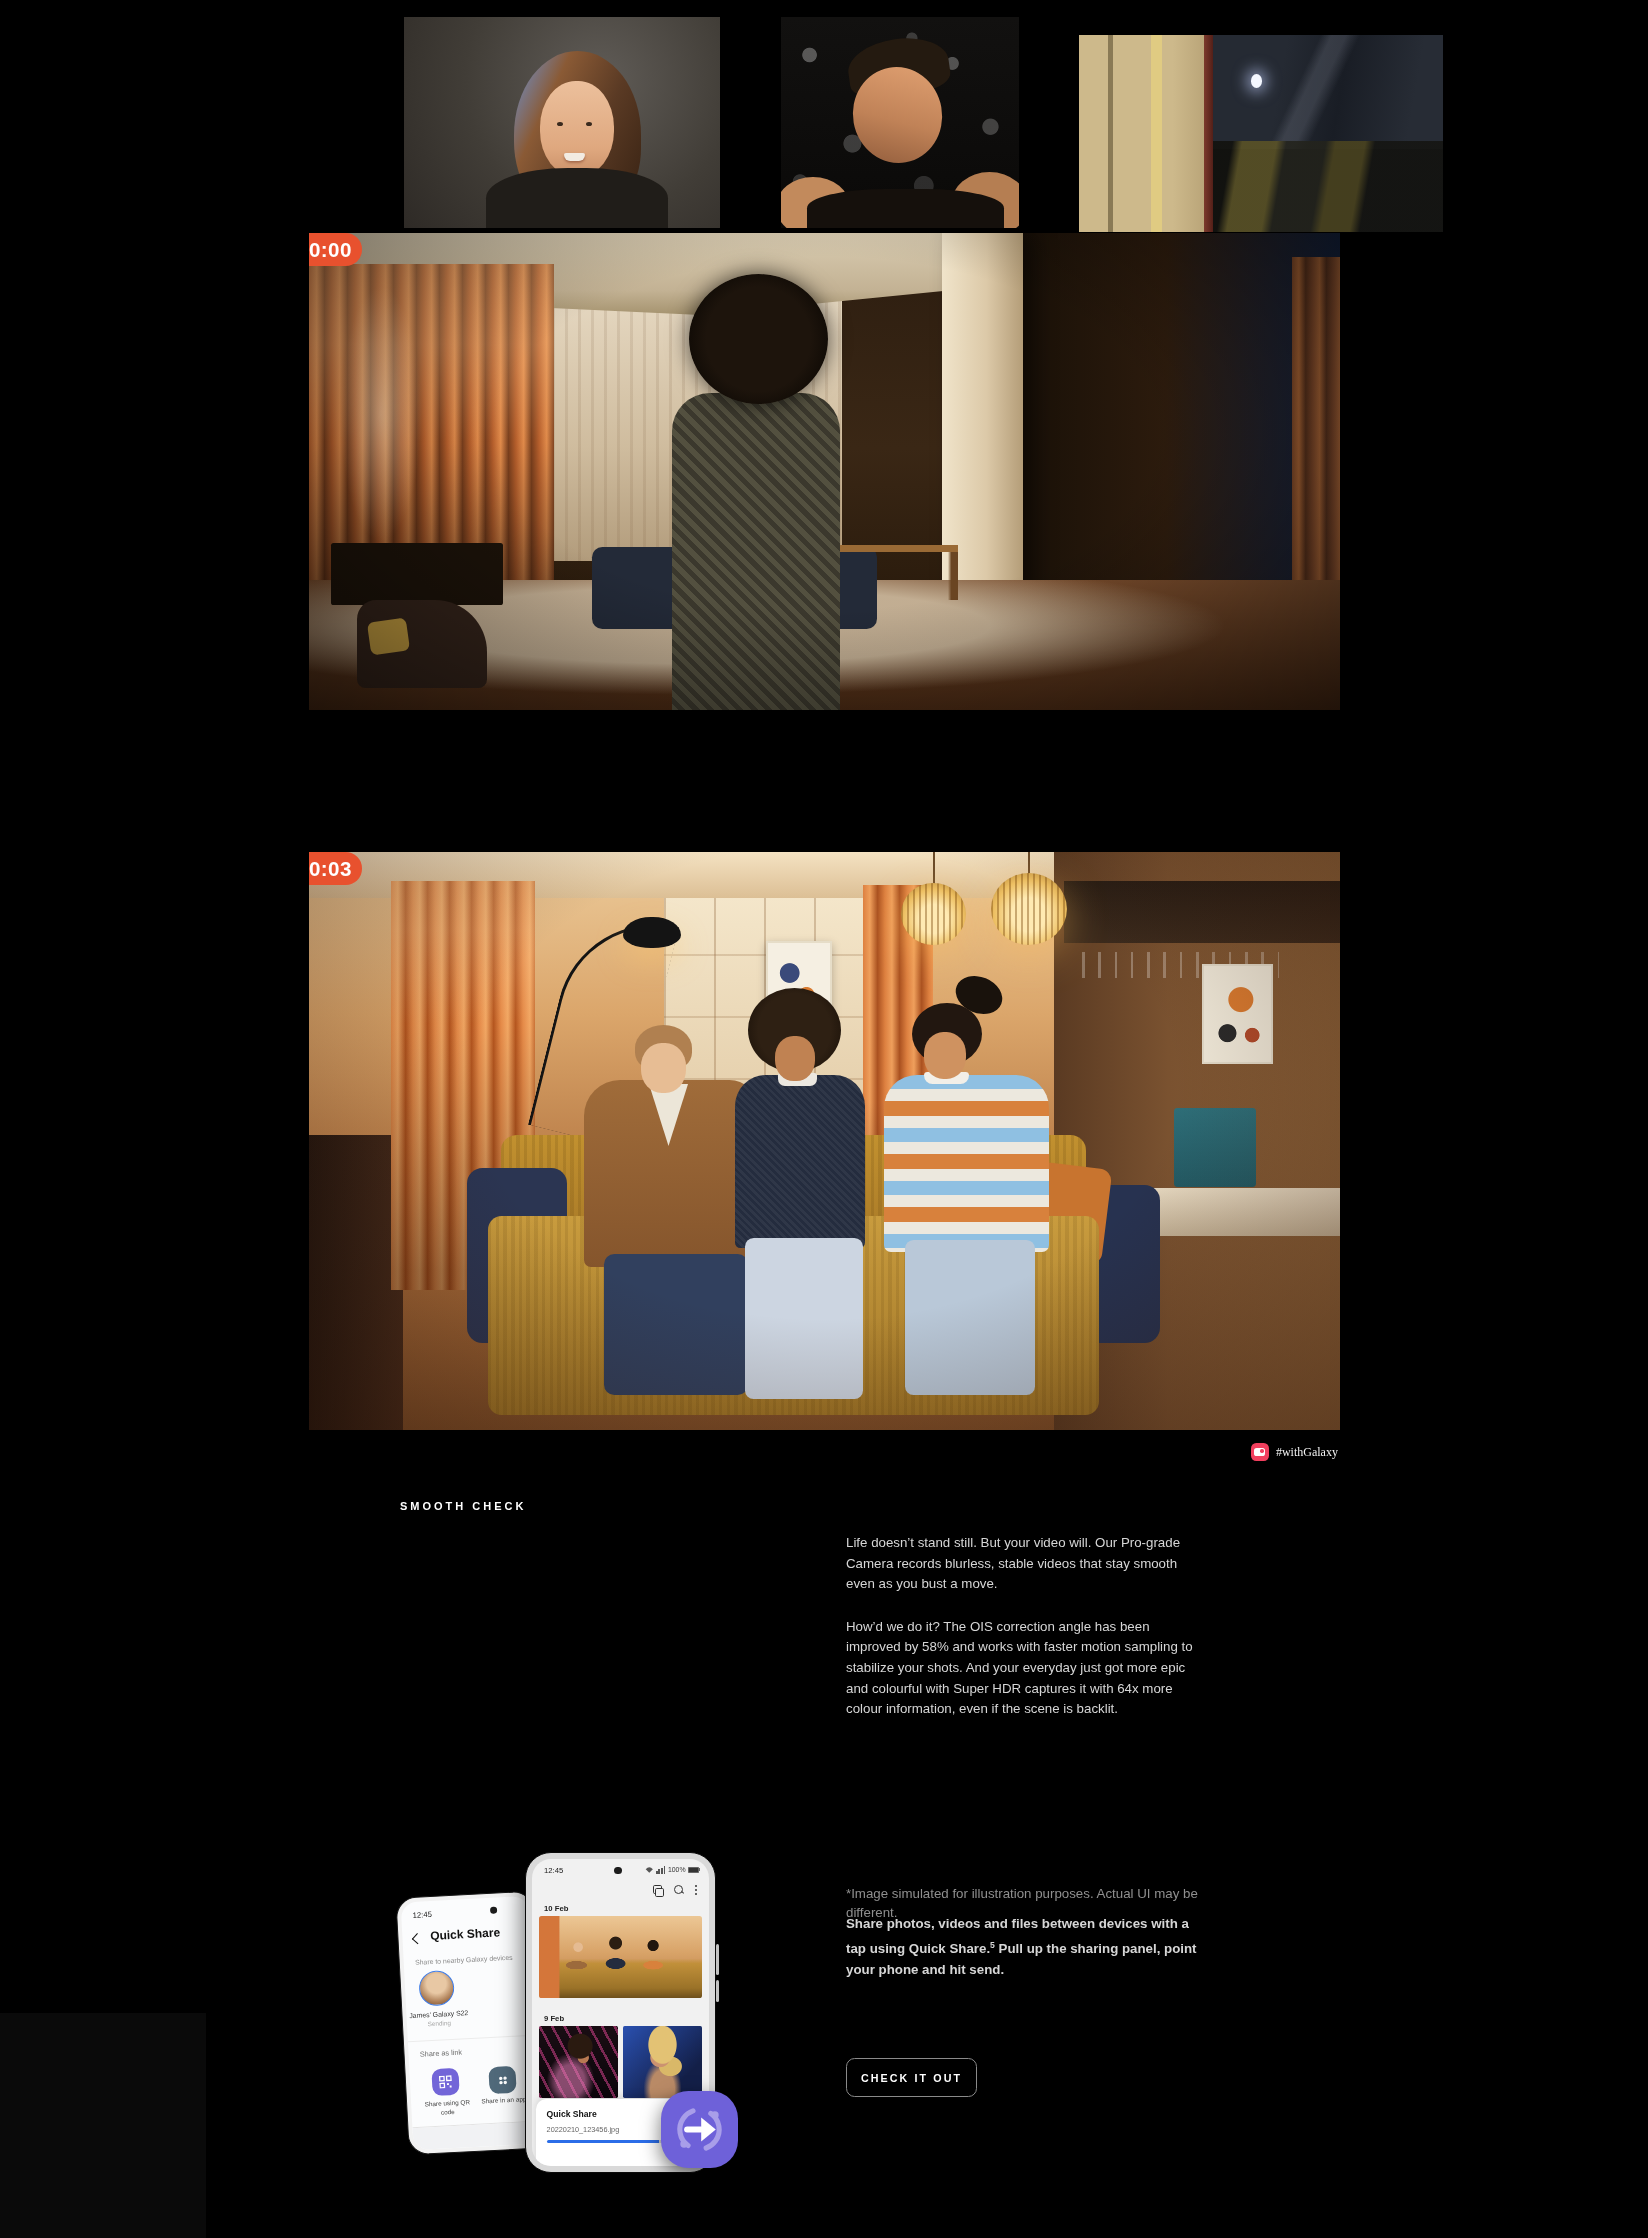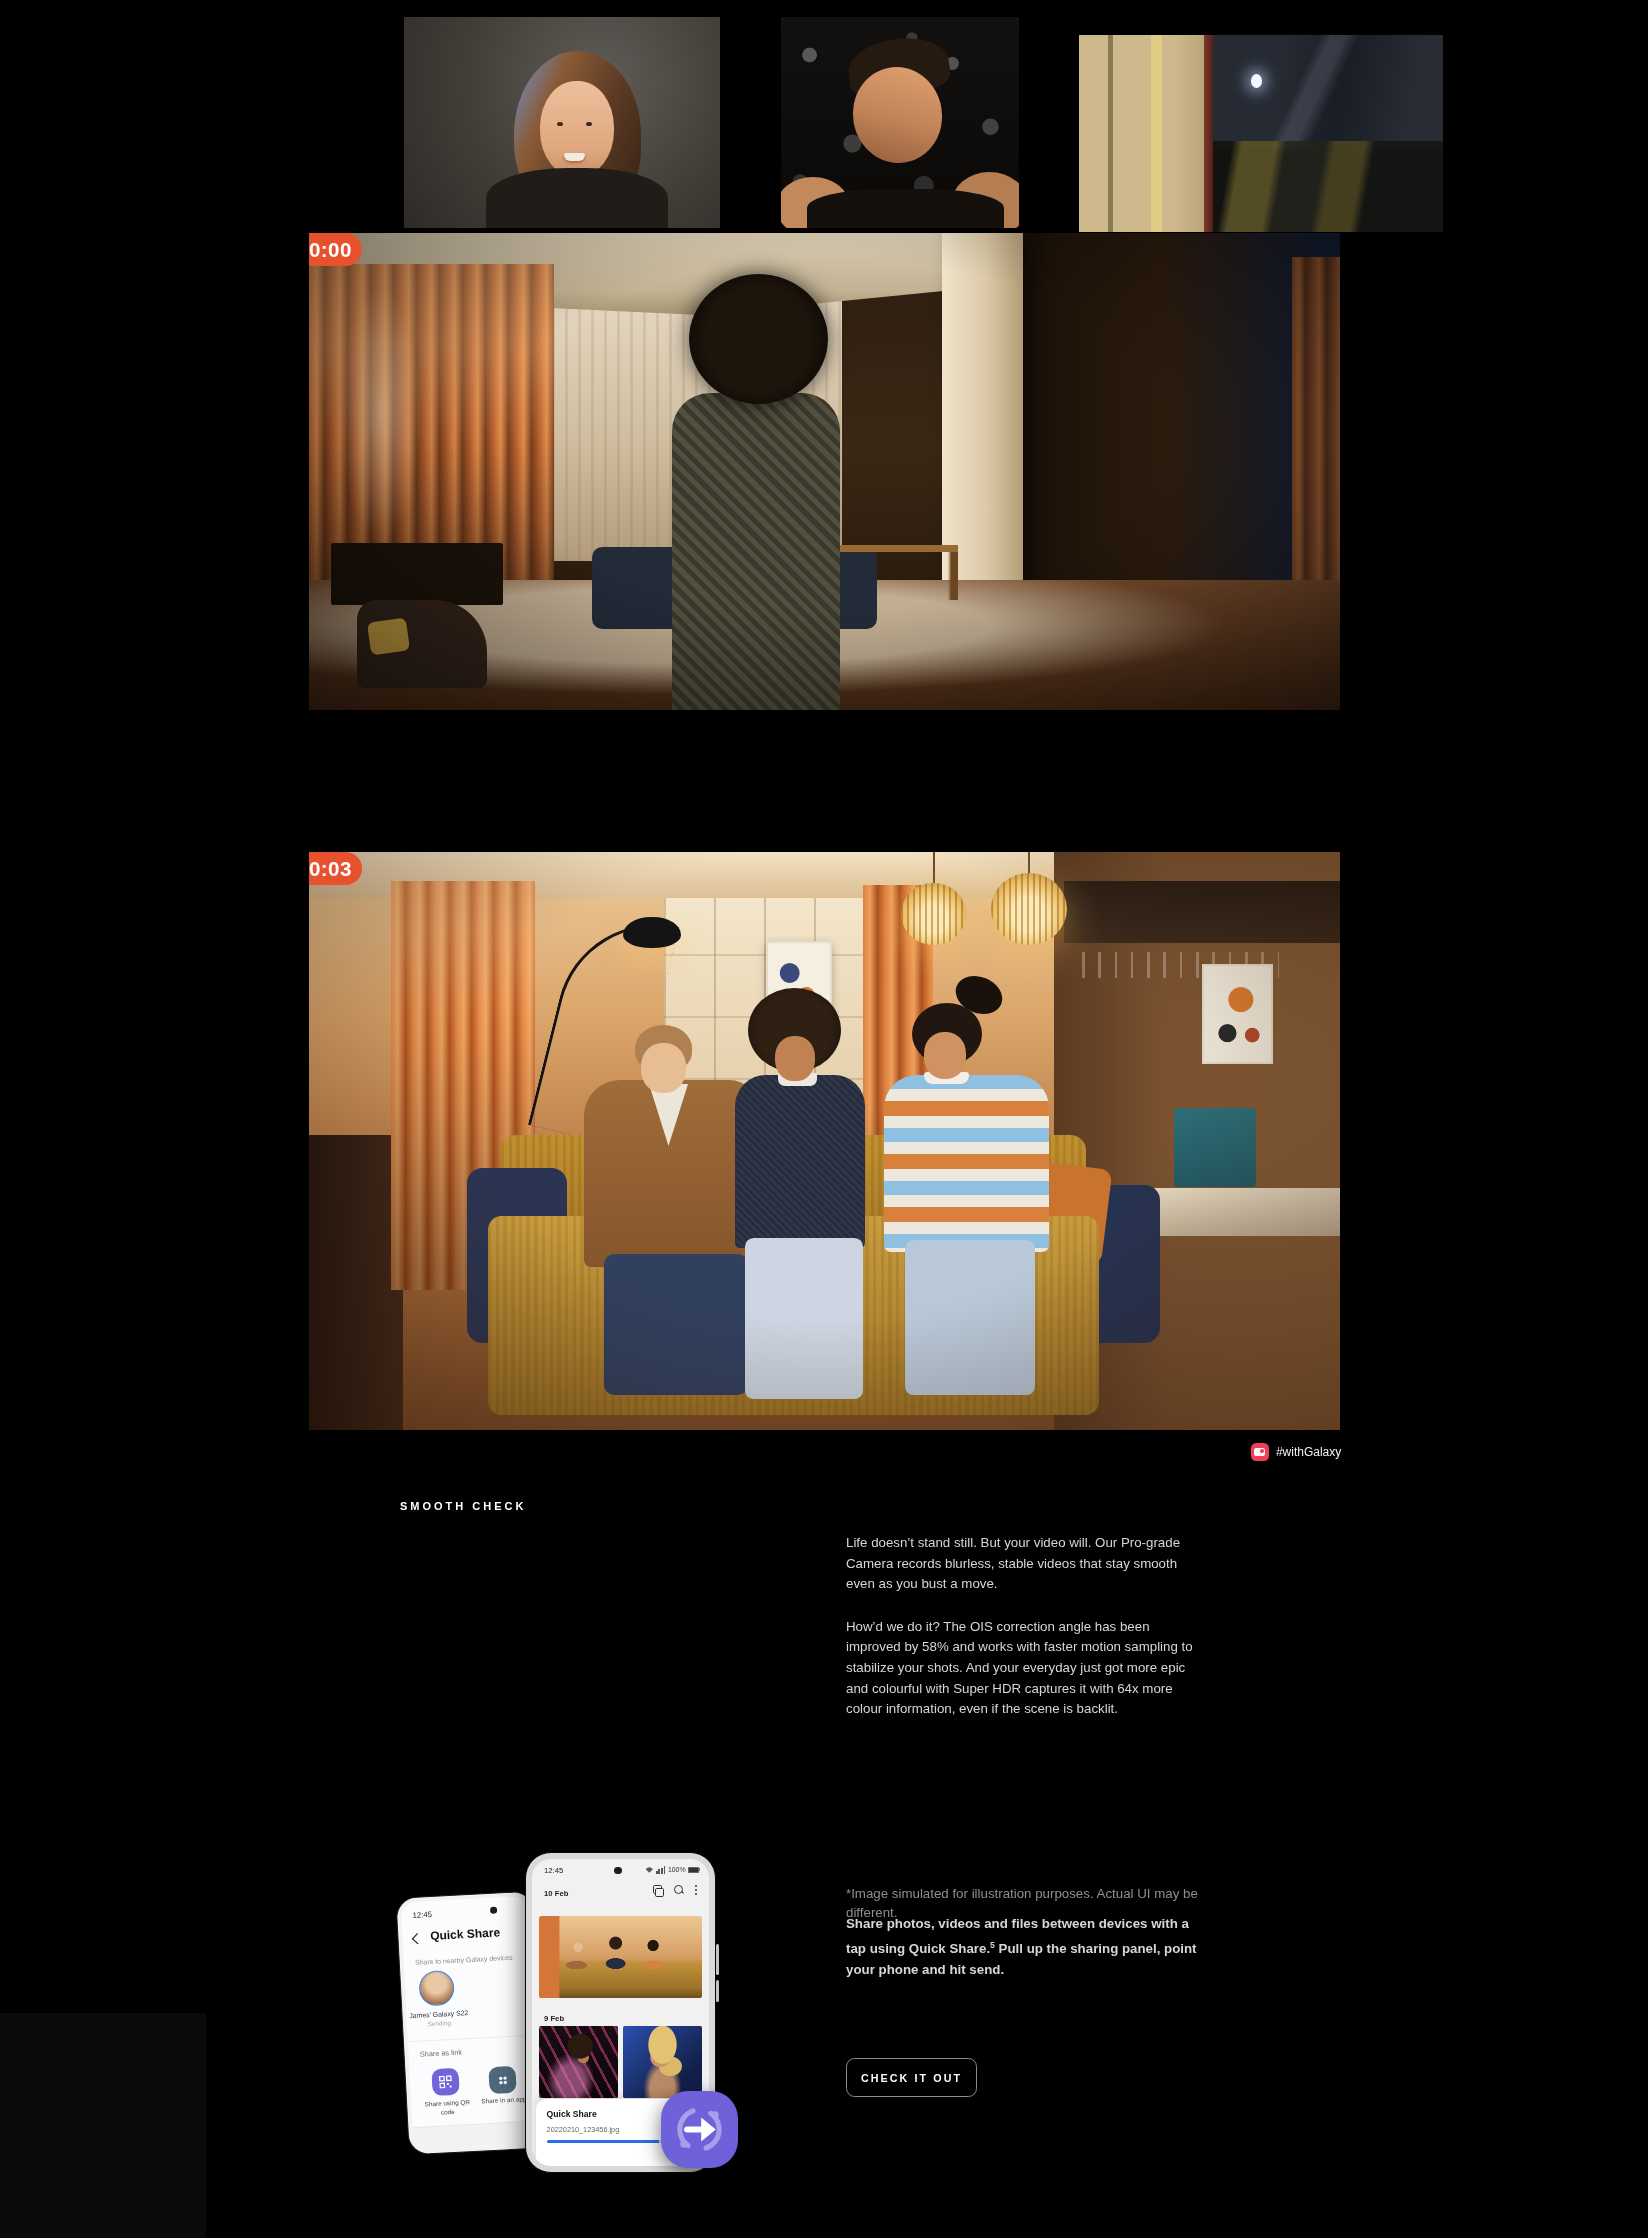"#withGalaxy" .wg { font-family: none -> Liberation Serif, serif }
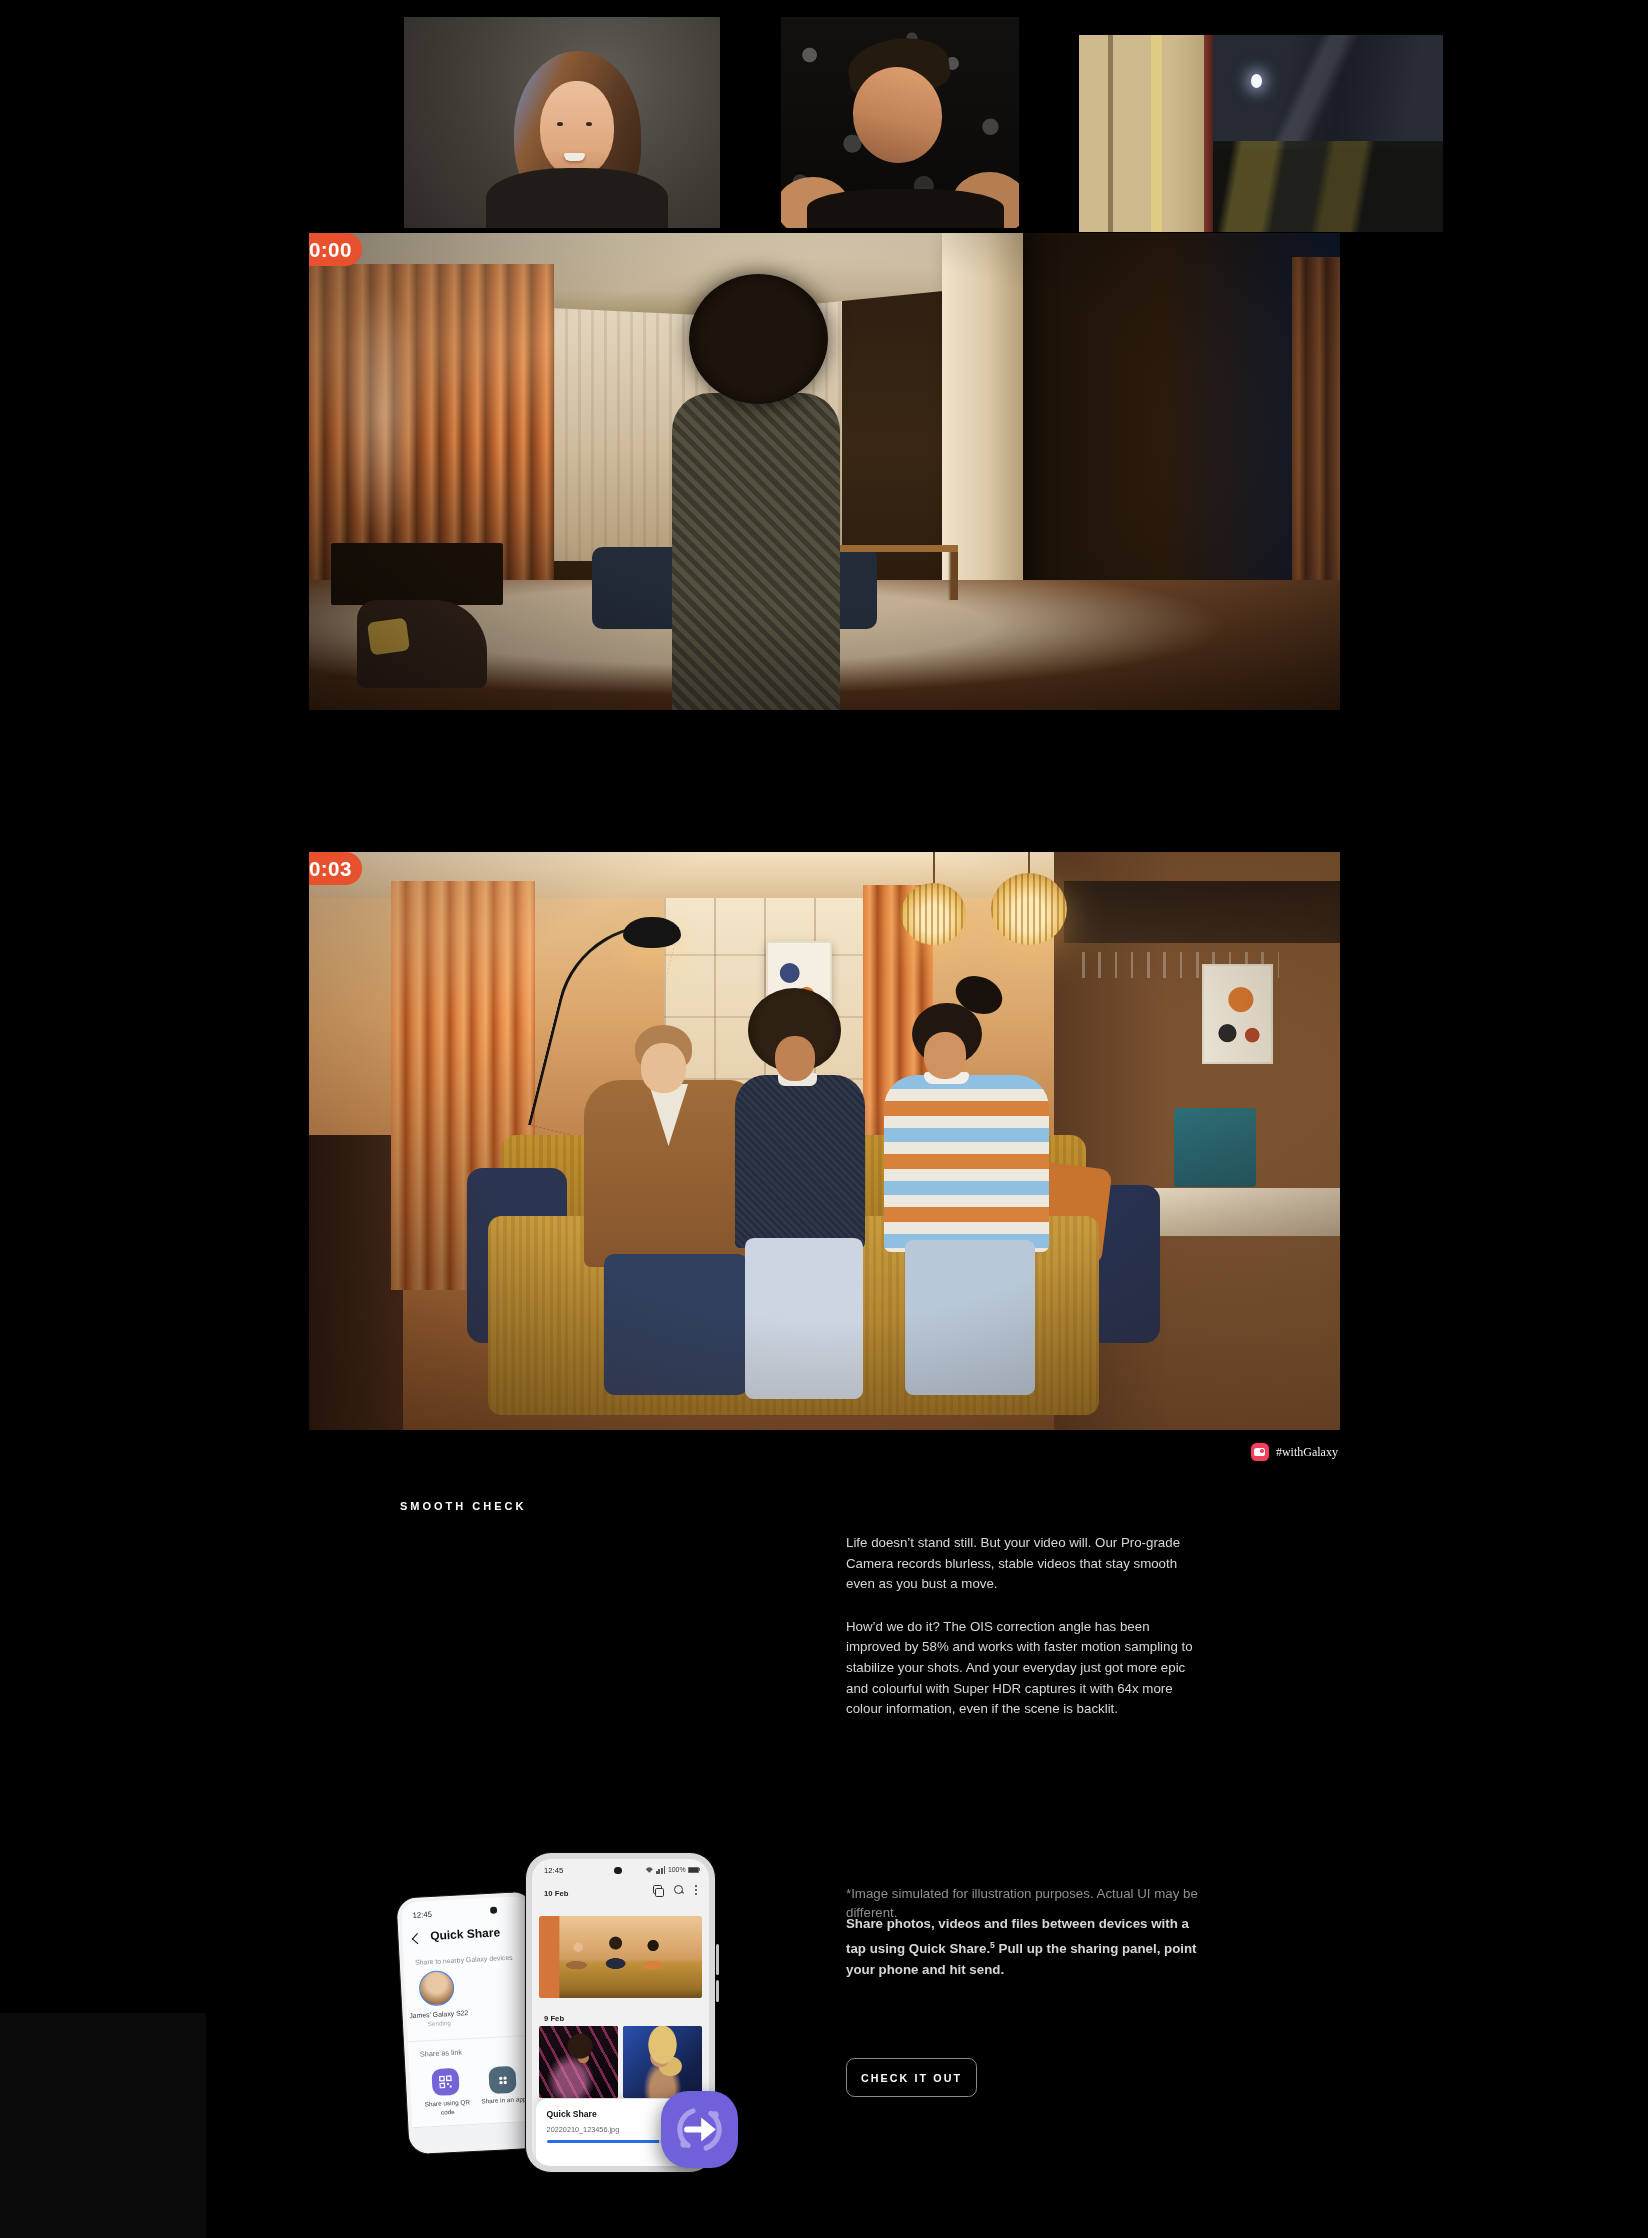"10 Feb" .pr-date1 { top: 30px -> 45px }
